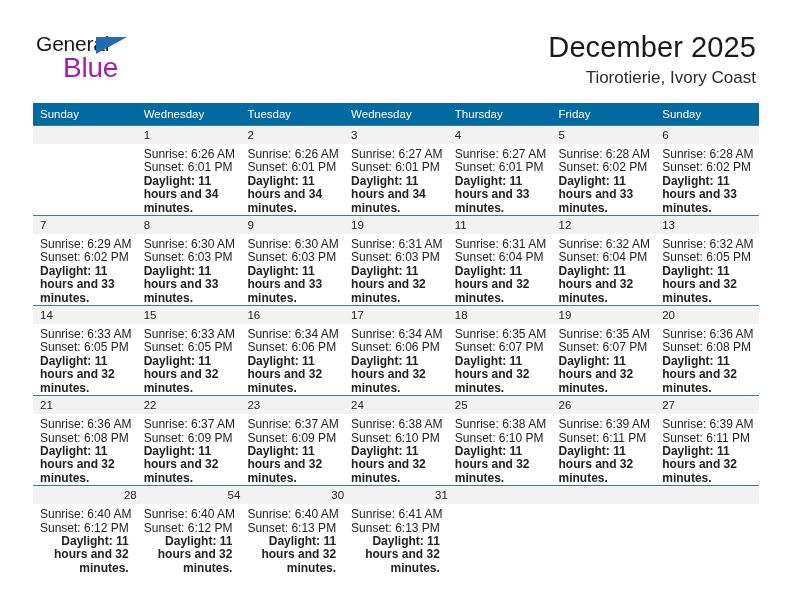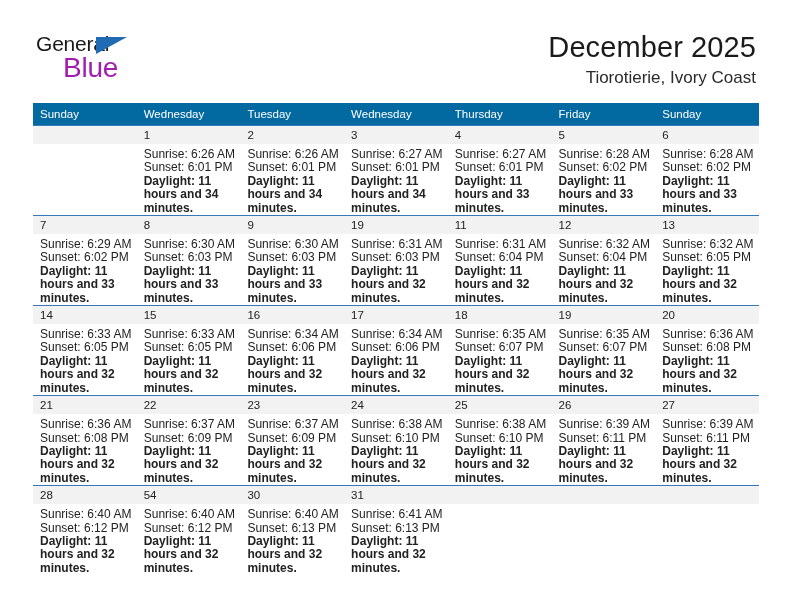"28" .week-row.last > td { text-align: none -> right }
